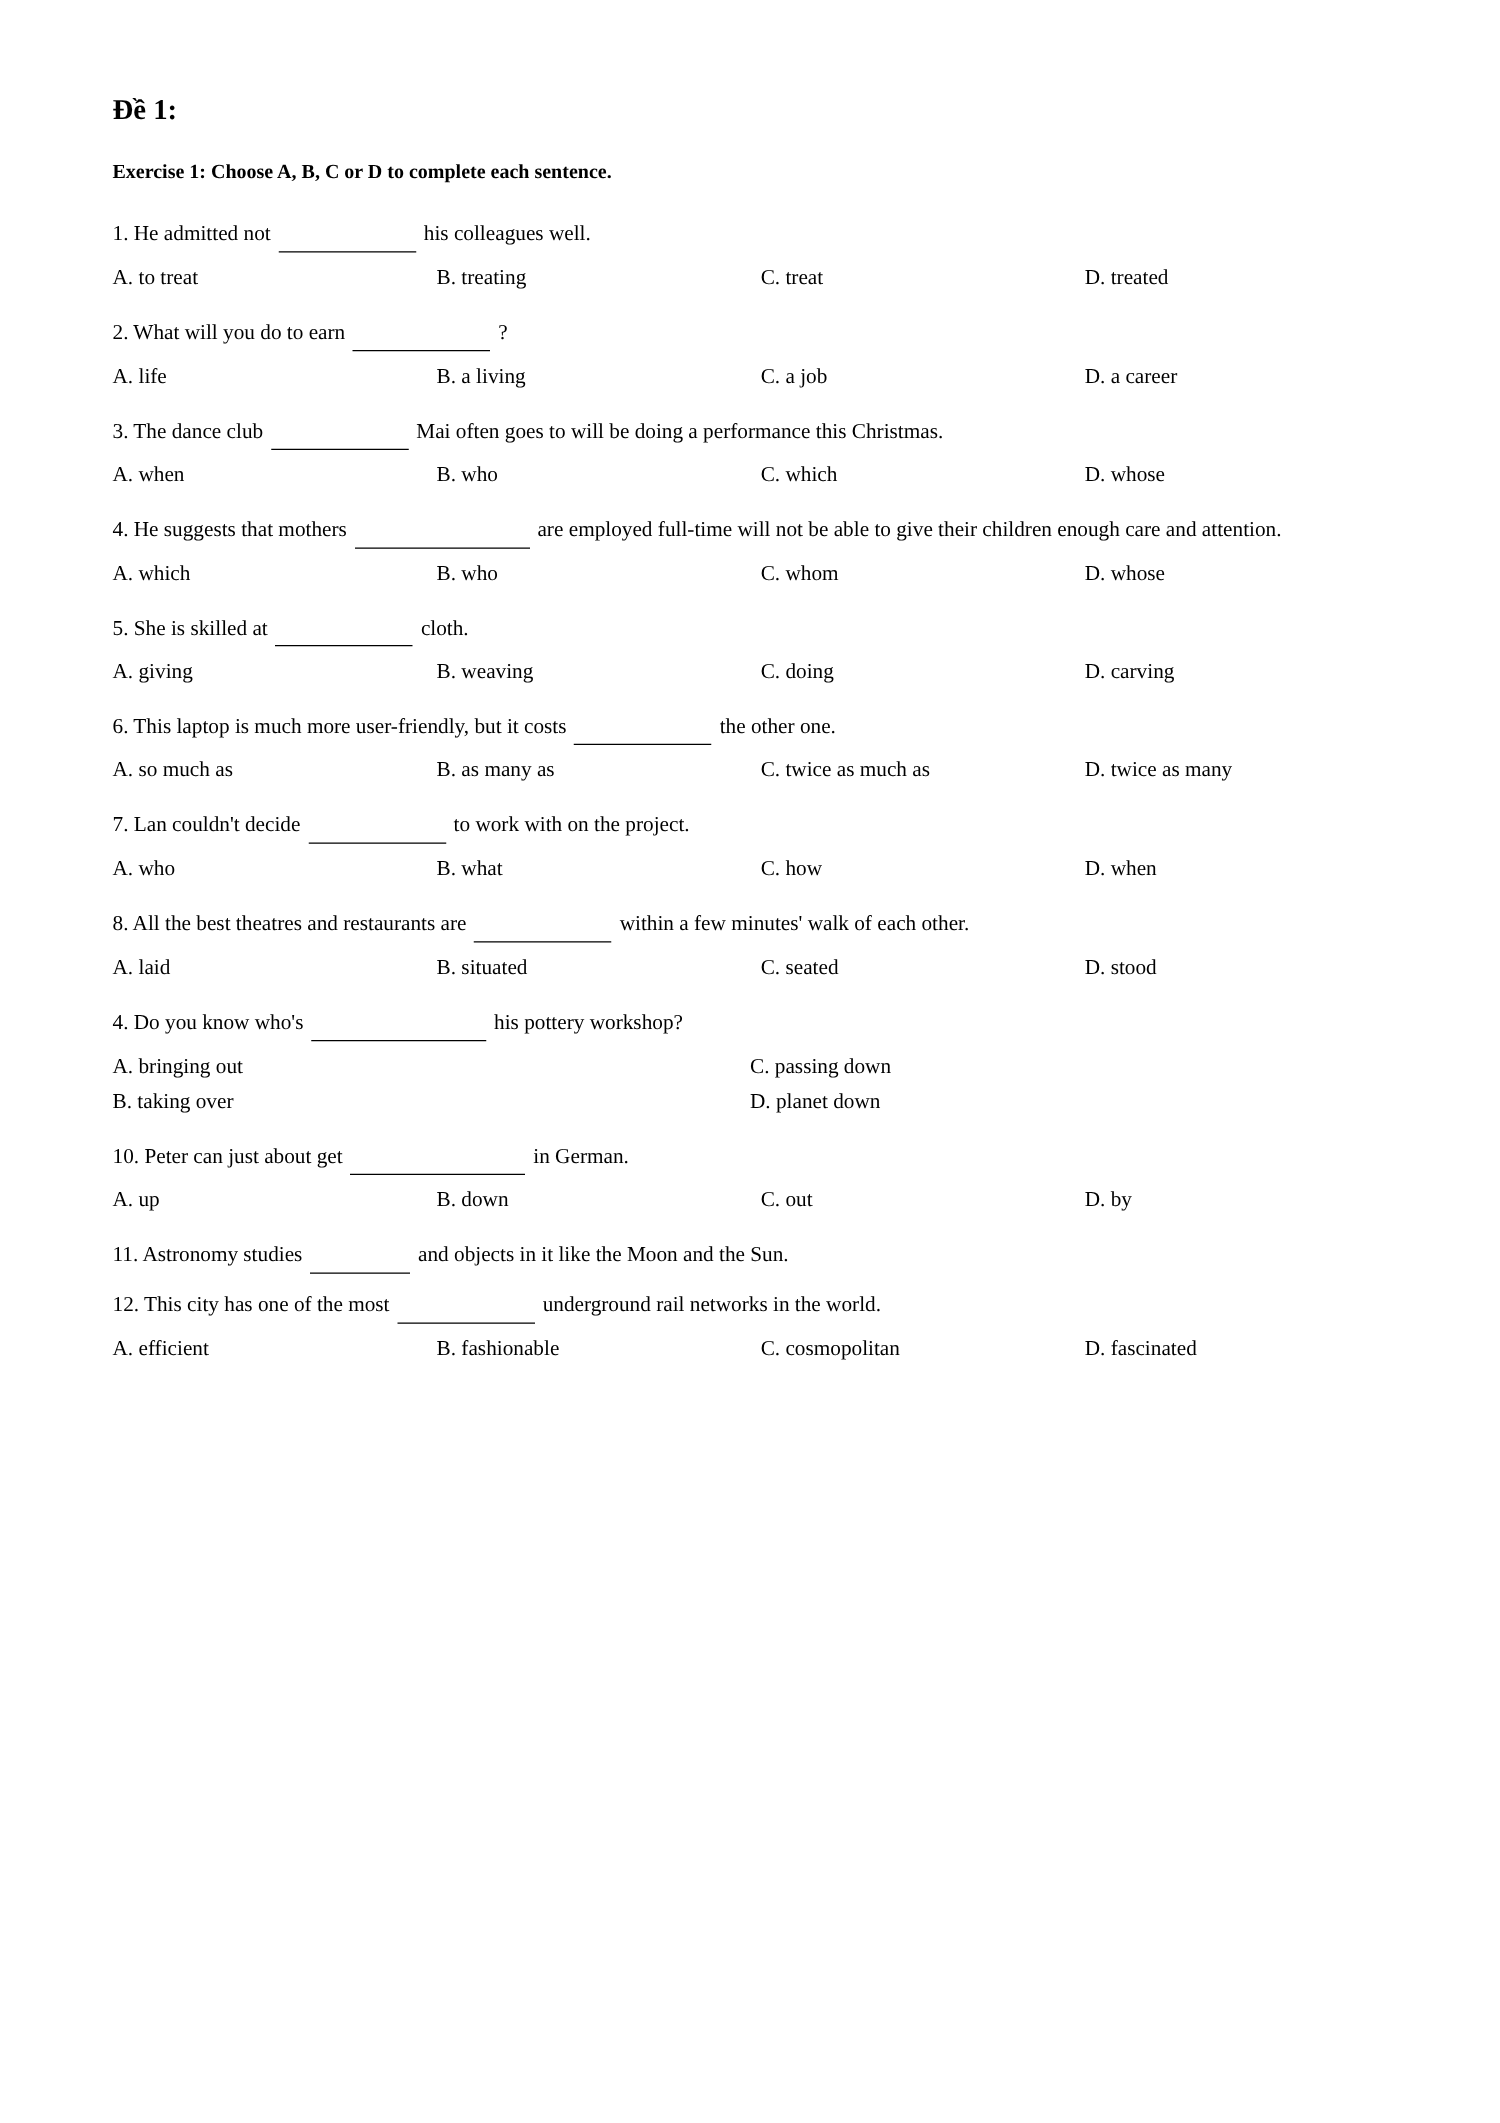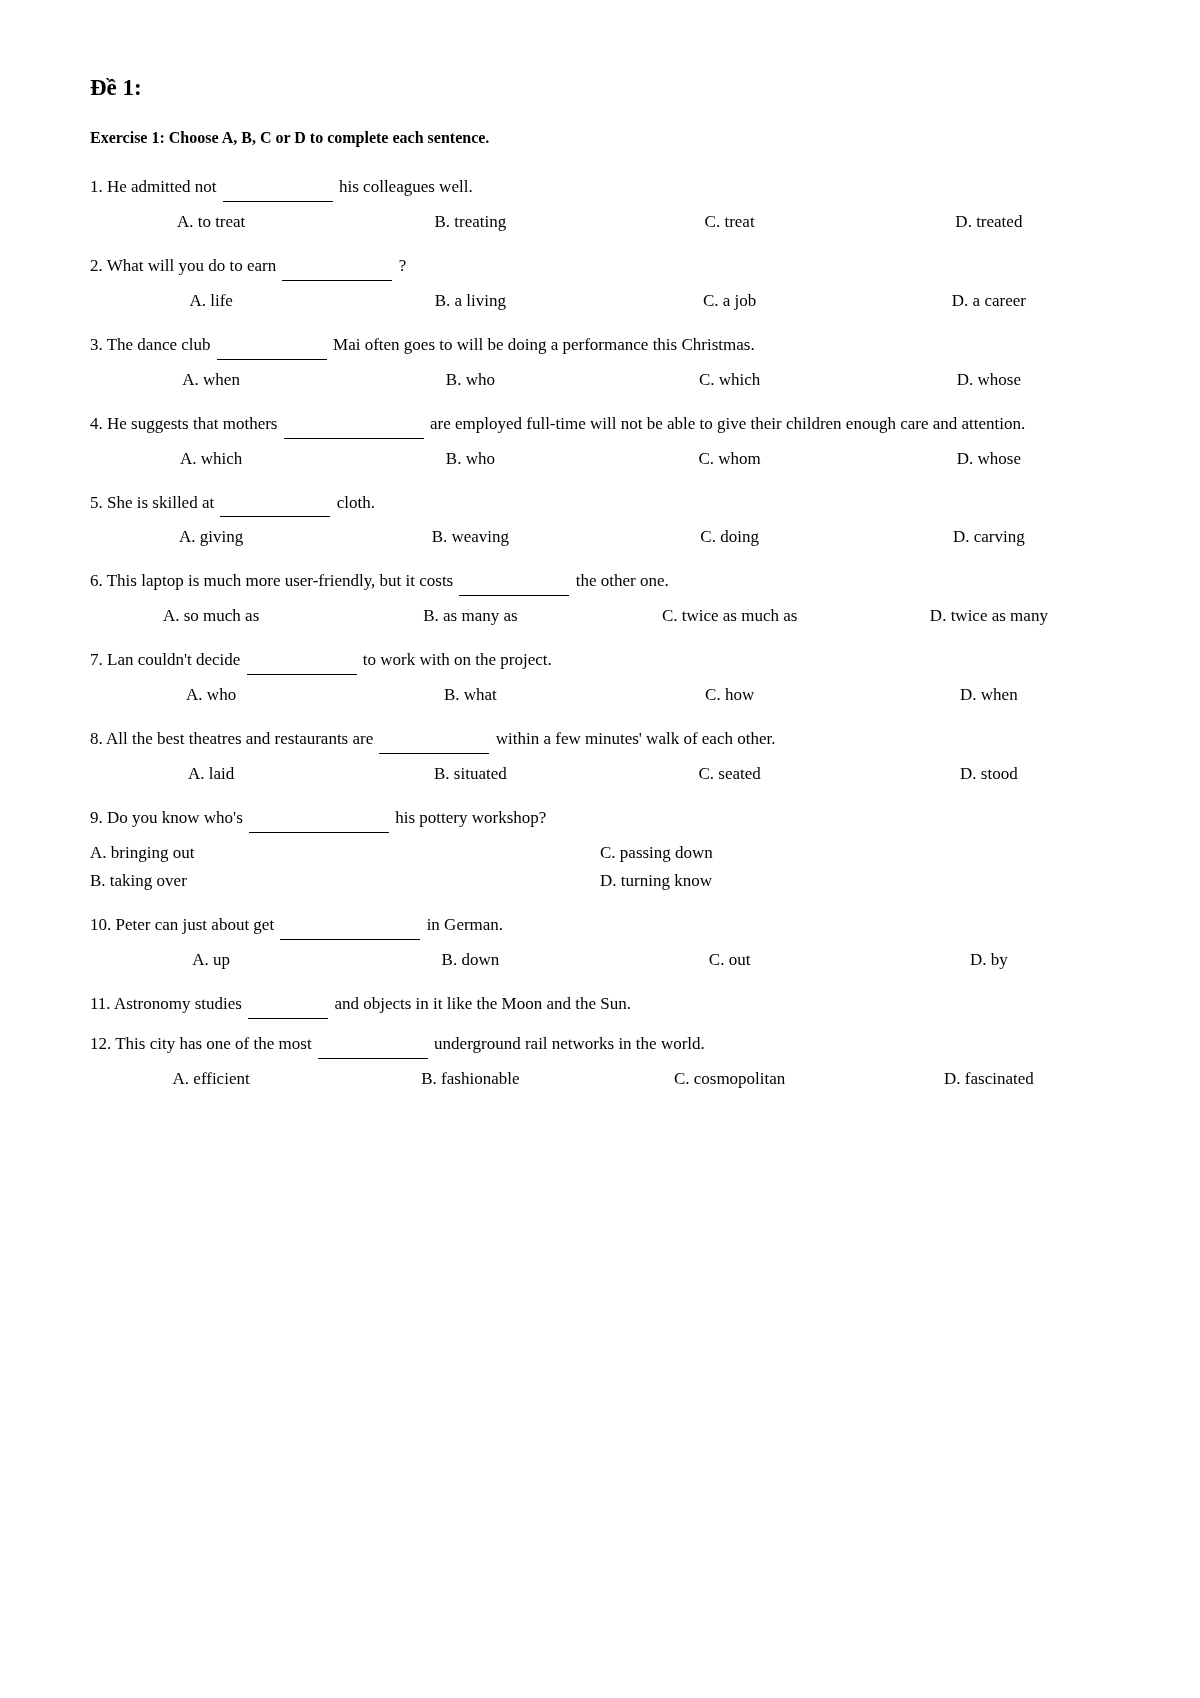"A. to treat" .options-row { text-align: center -> none }
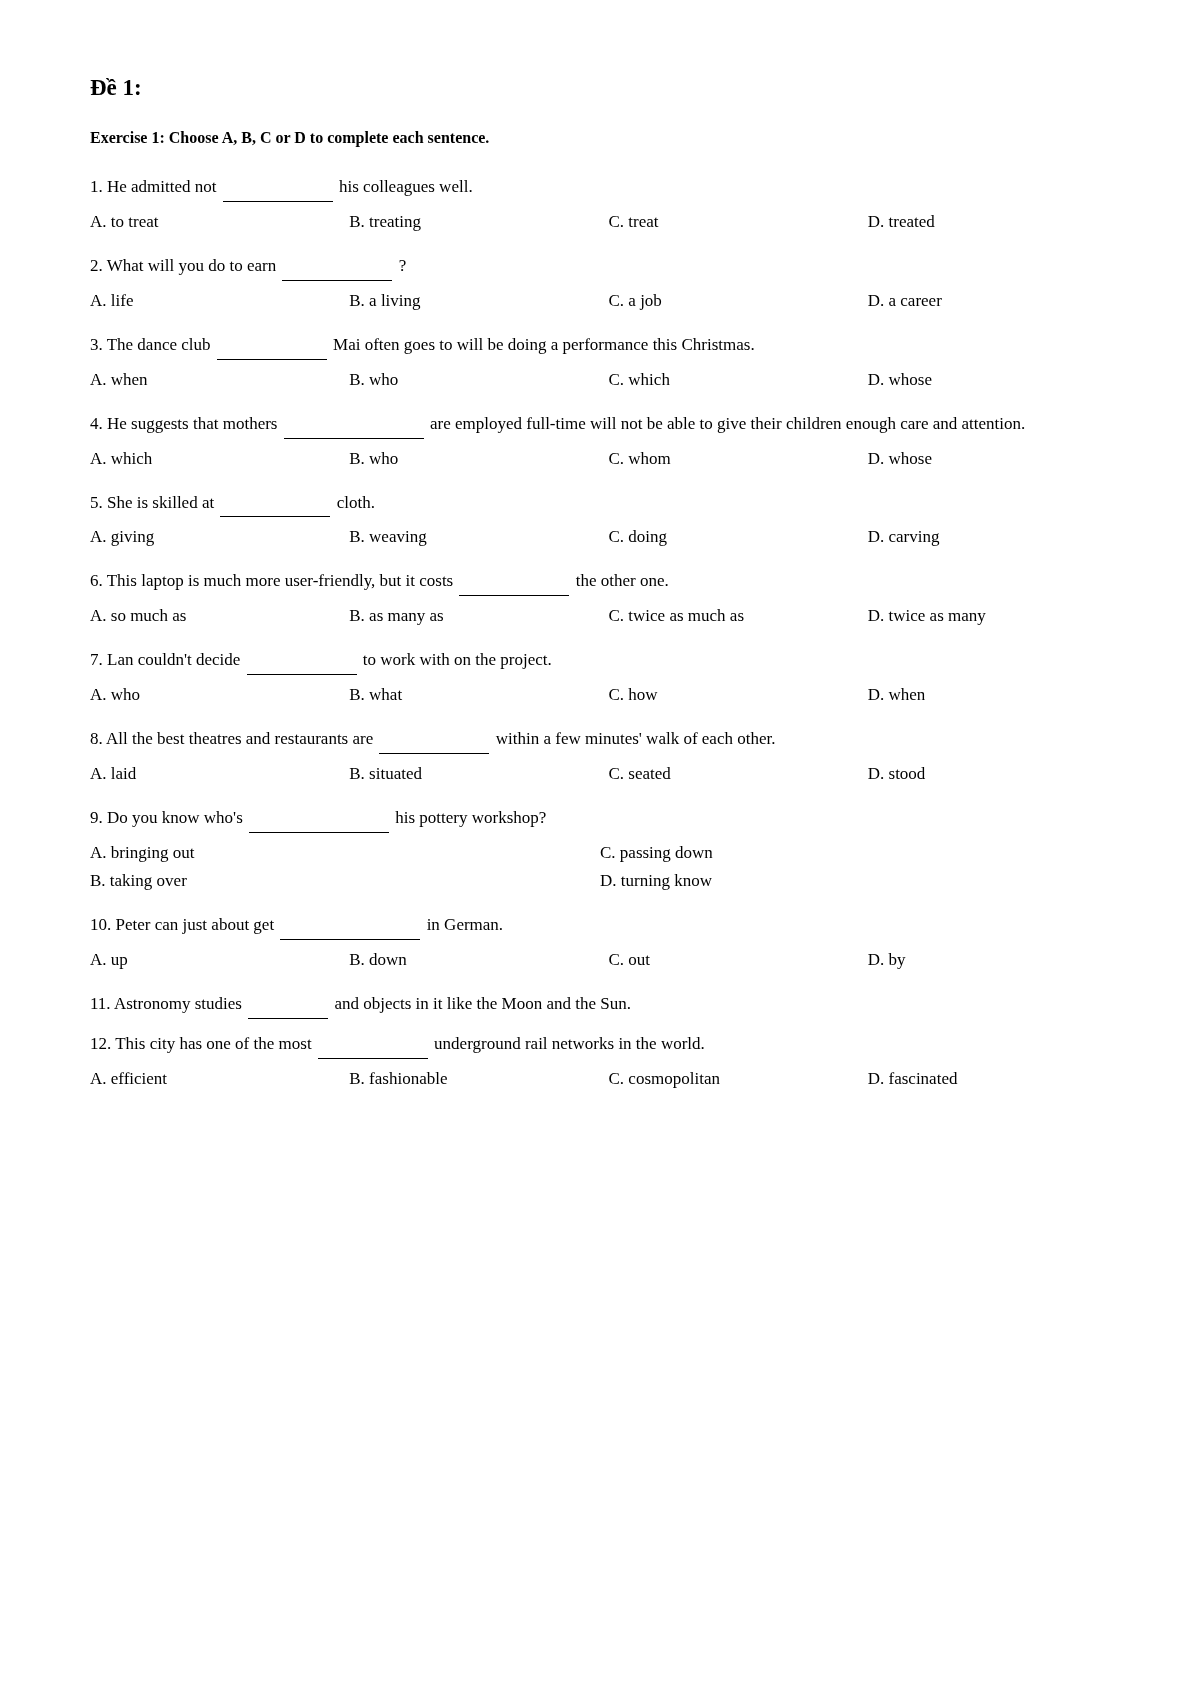"9. Do you know who's" span { text: 9 -> 4 }
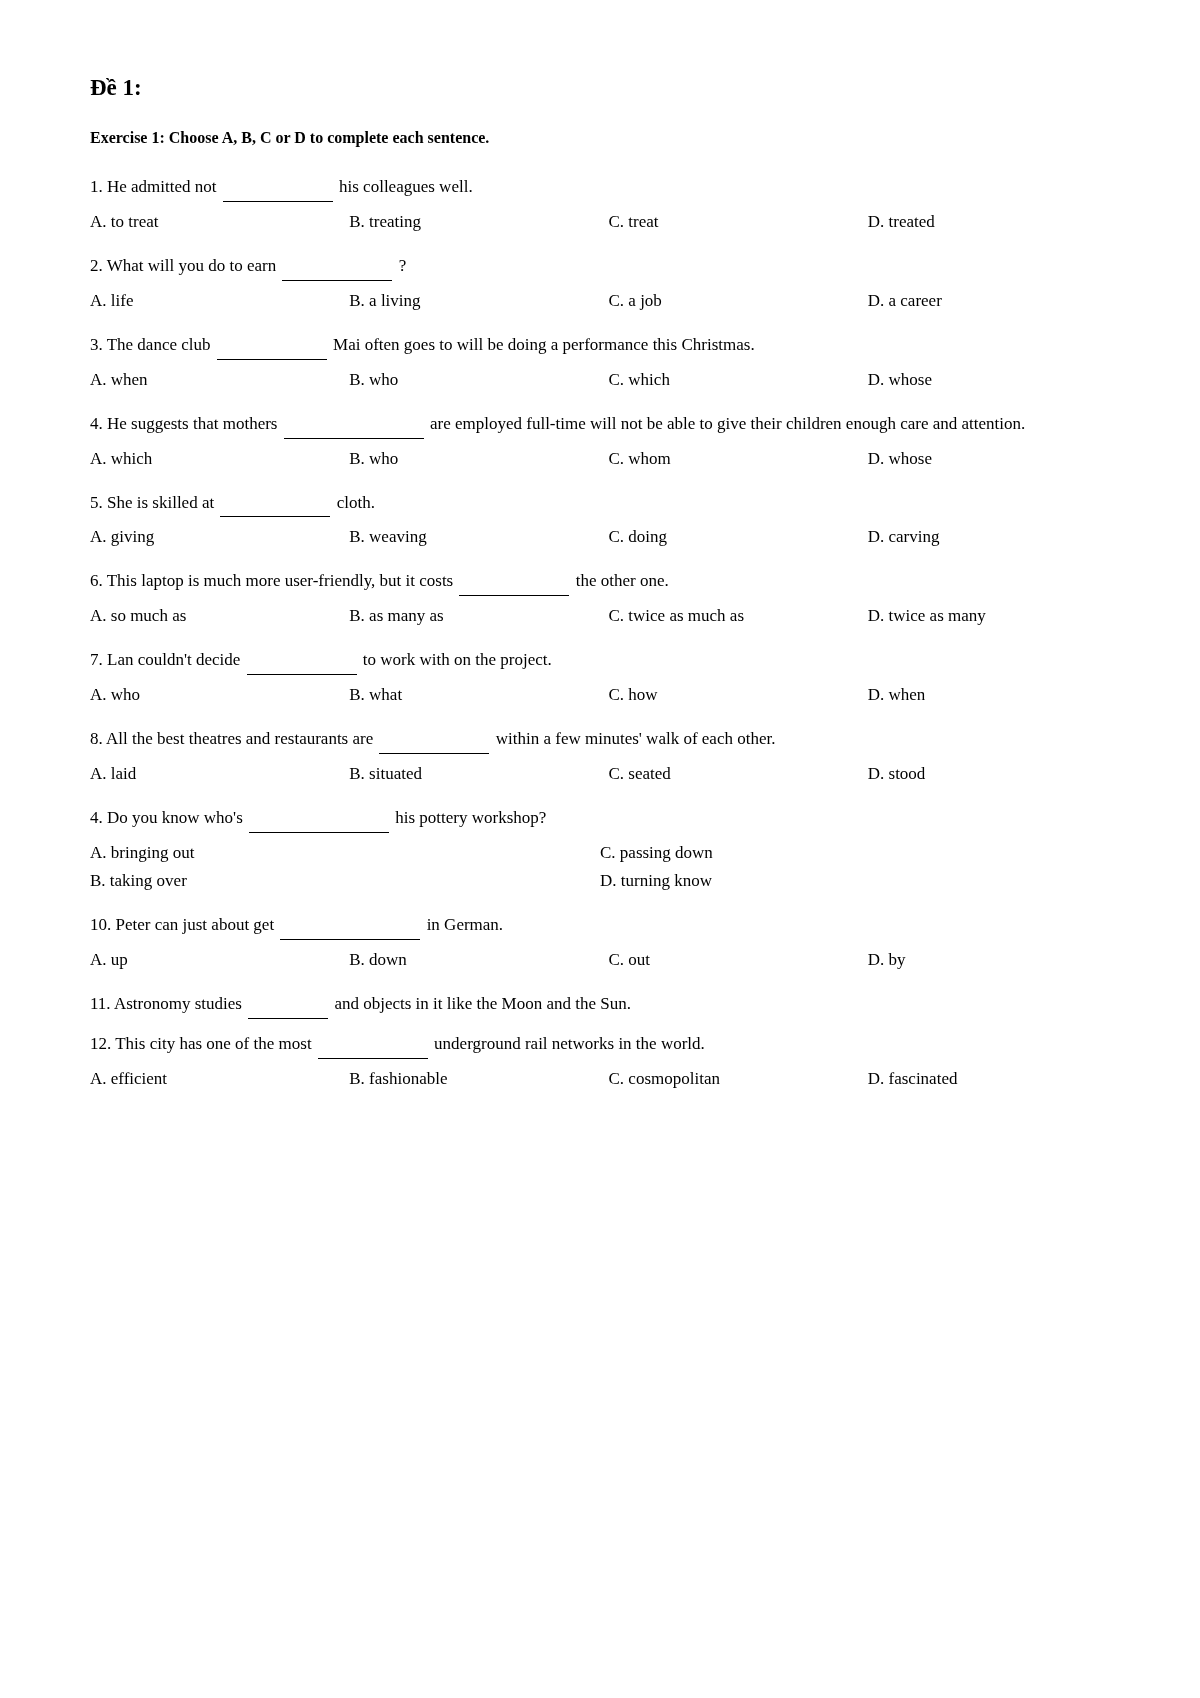"D. turning know" div.option { text: turning know -> planet down }
